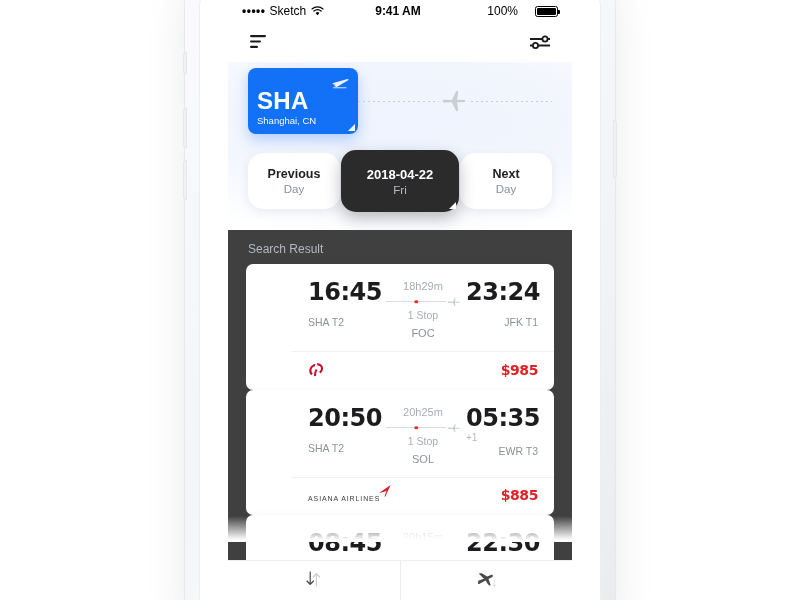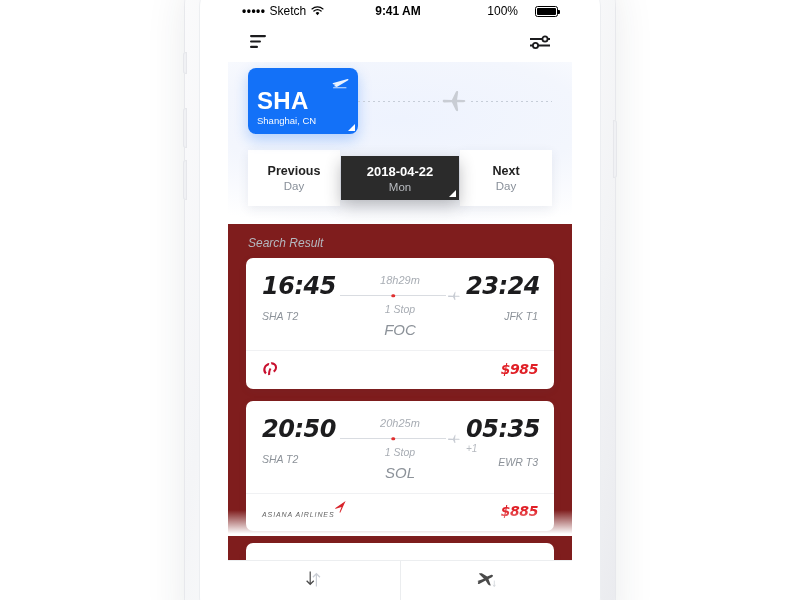"Previous" .date-btn { border-radius: 0 -> 15px }
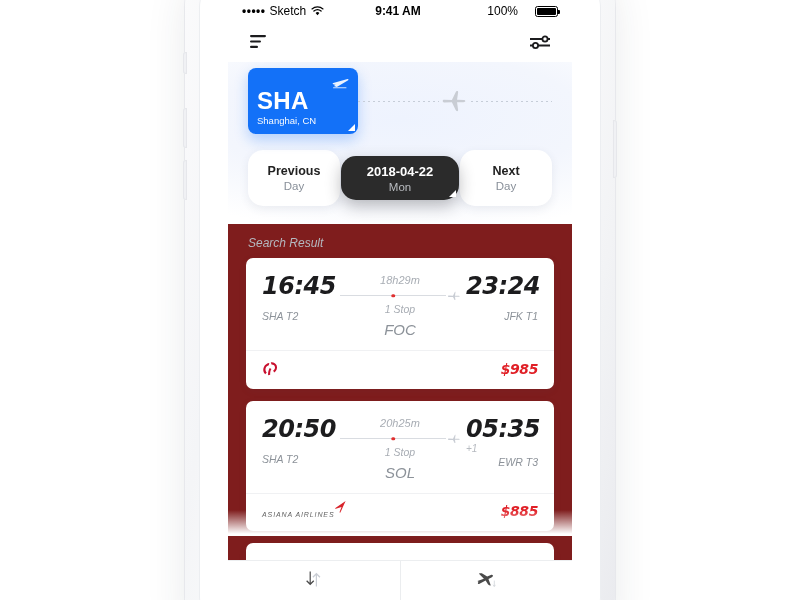"2018-04-22" .date-btn.current { height: 44px -> 62px }
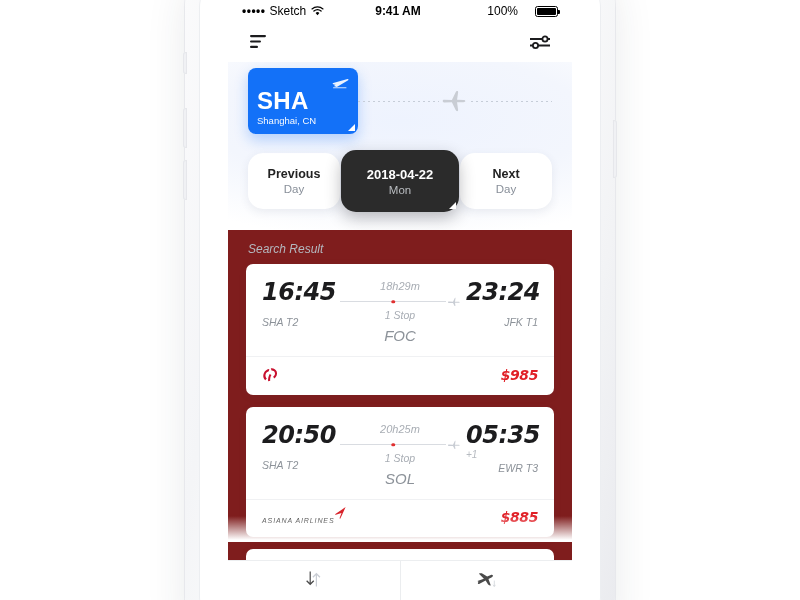"Mon" span.l2 { text: Mon -> Fri }
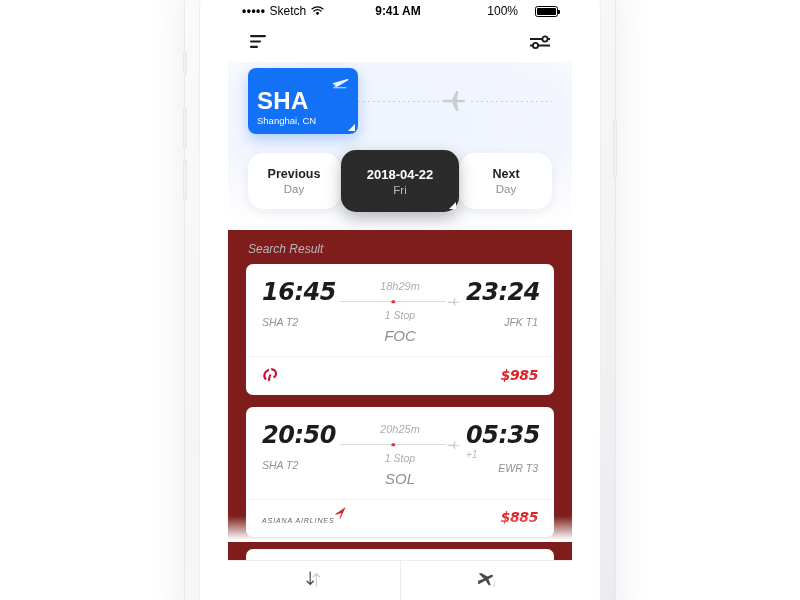"Search Result" .results { background: #7f1d1d -> #404040; font-style: italic -> none }
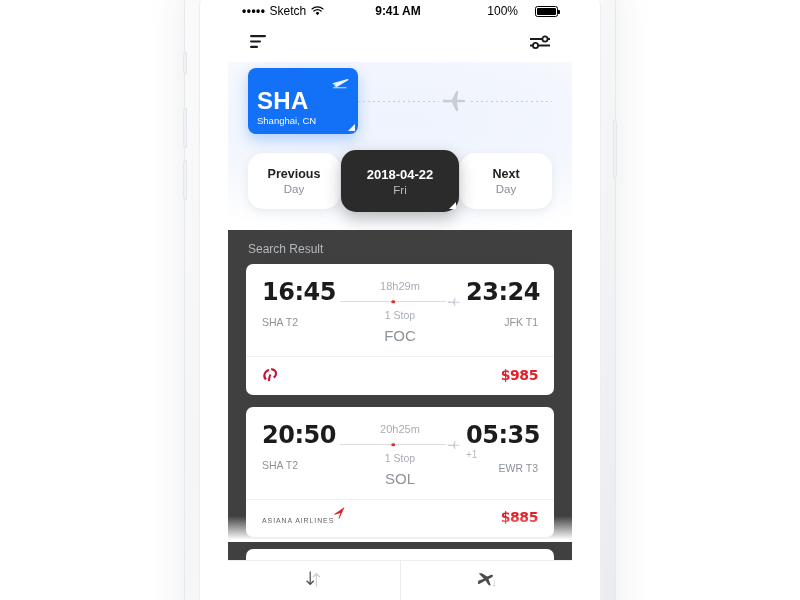"16:45" .flight-card { margin-bottom: 12px -> none; padding-left: none -> 46px }
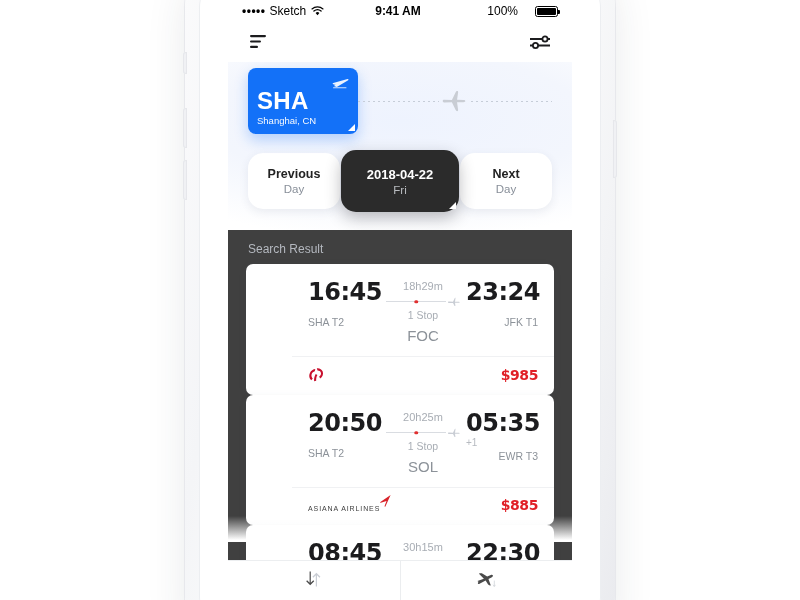"FOC" .fc-via { font-size: 15px -> 11px }
